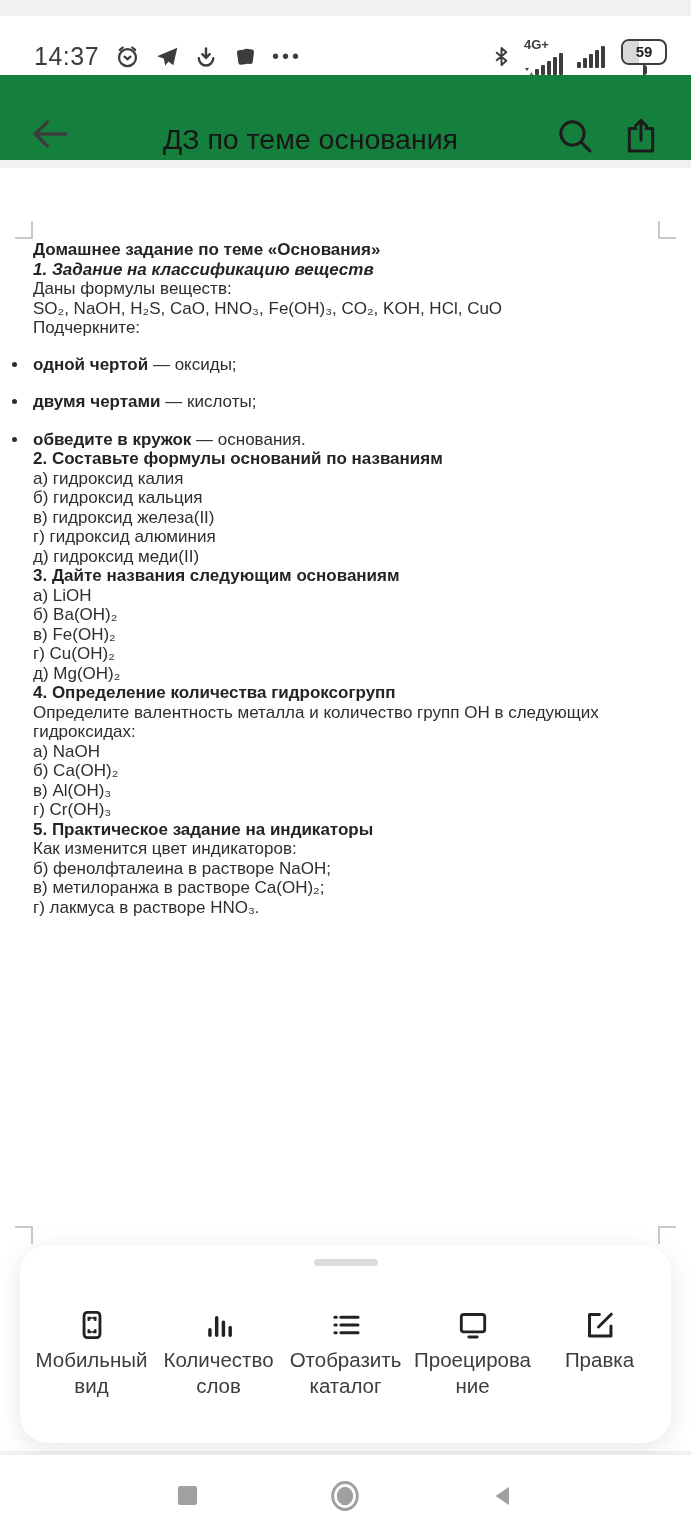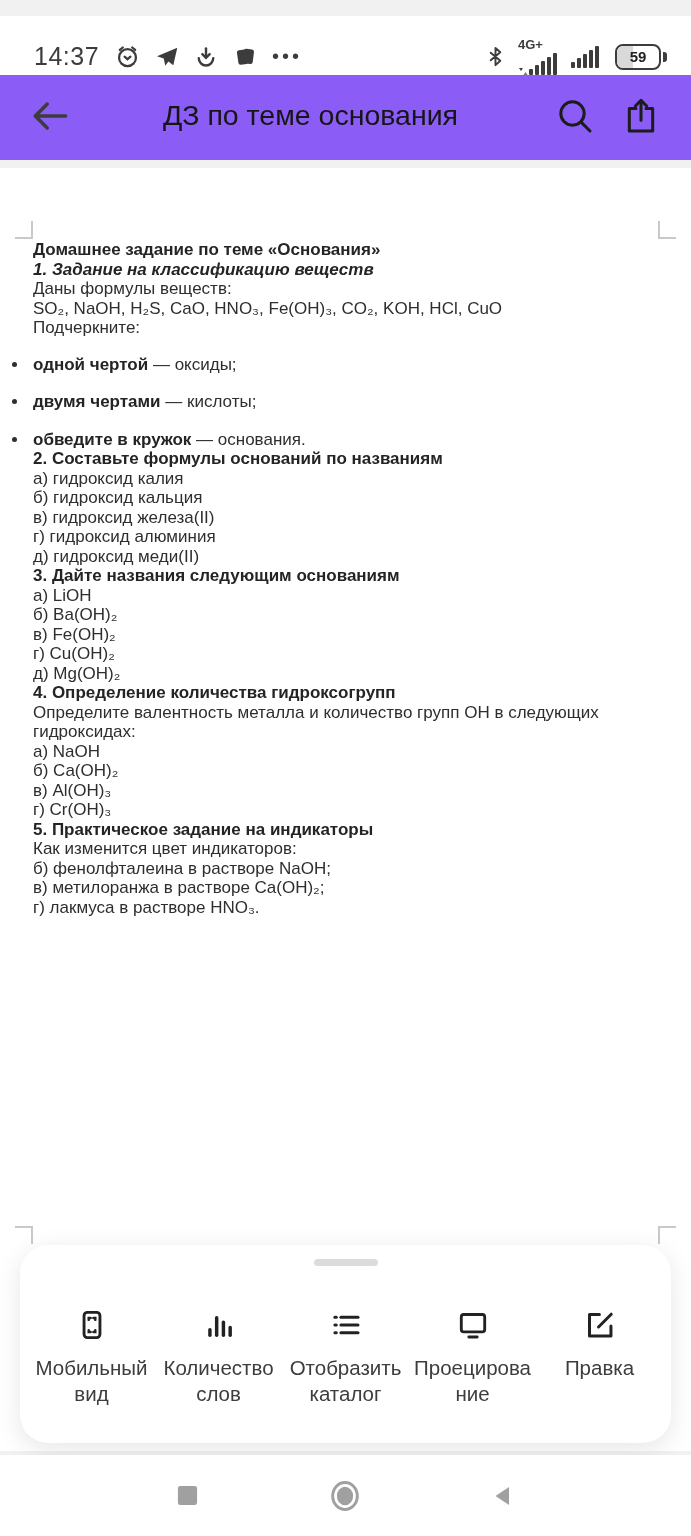"59" .sb-icon { flex-direction: none -> column }
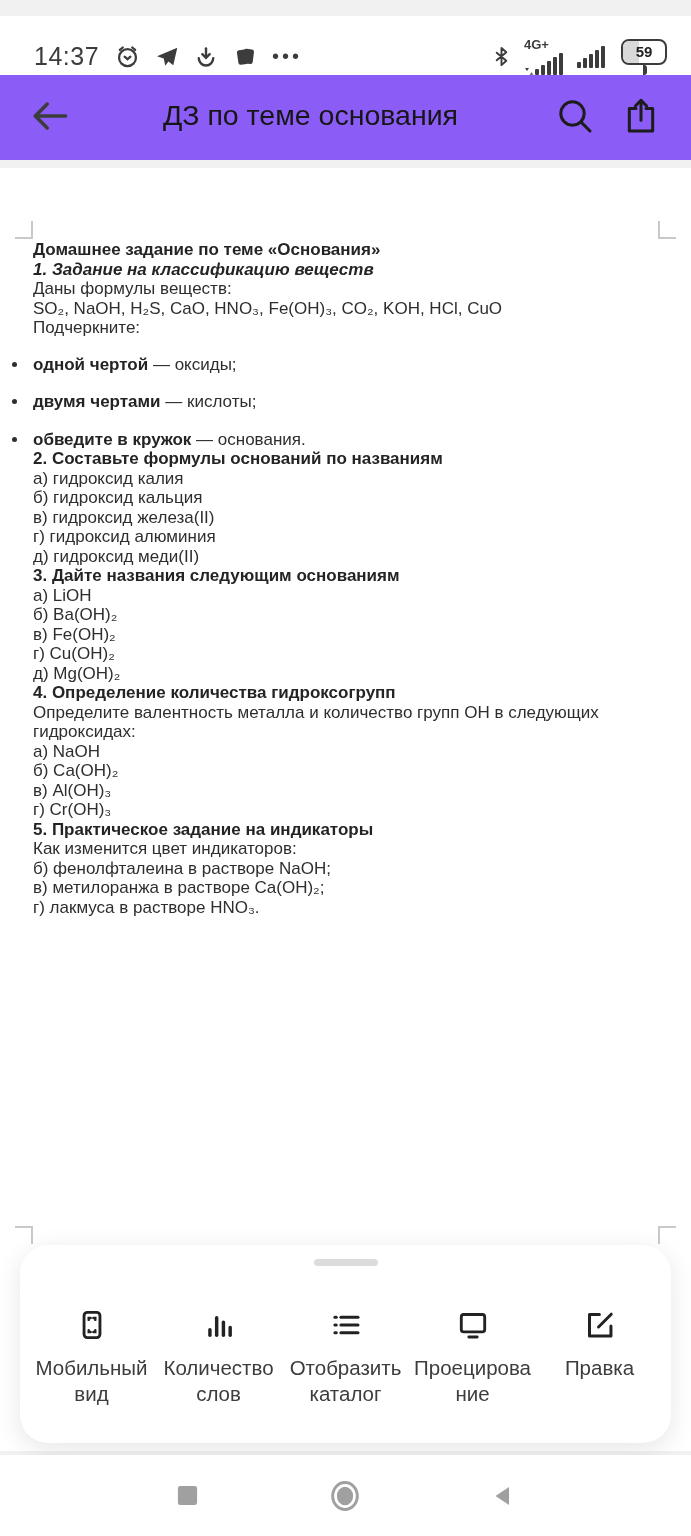"ДЗ по теме основания" .app-header { align-items: center -> flex-end; background: #8b5cf6 -> #15803d }
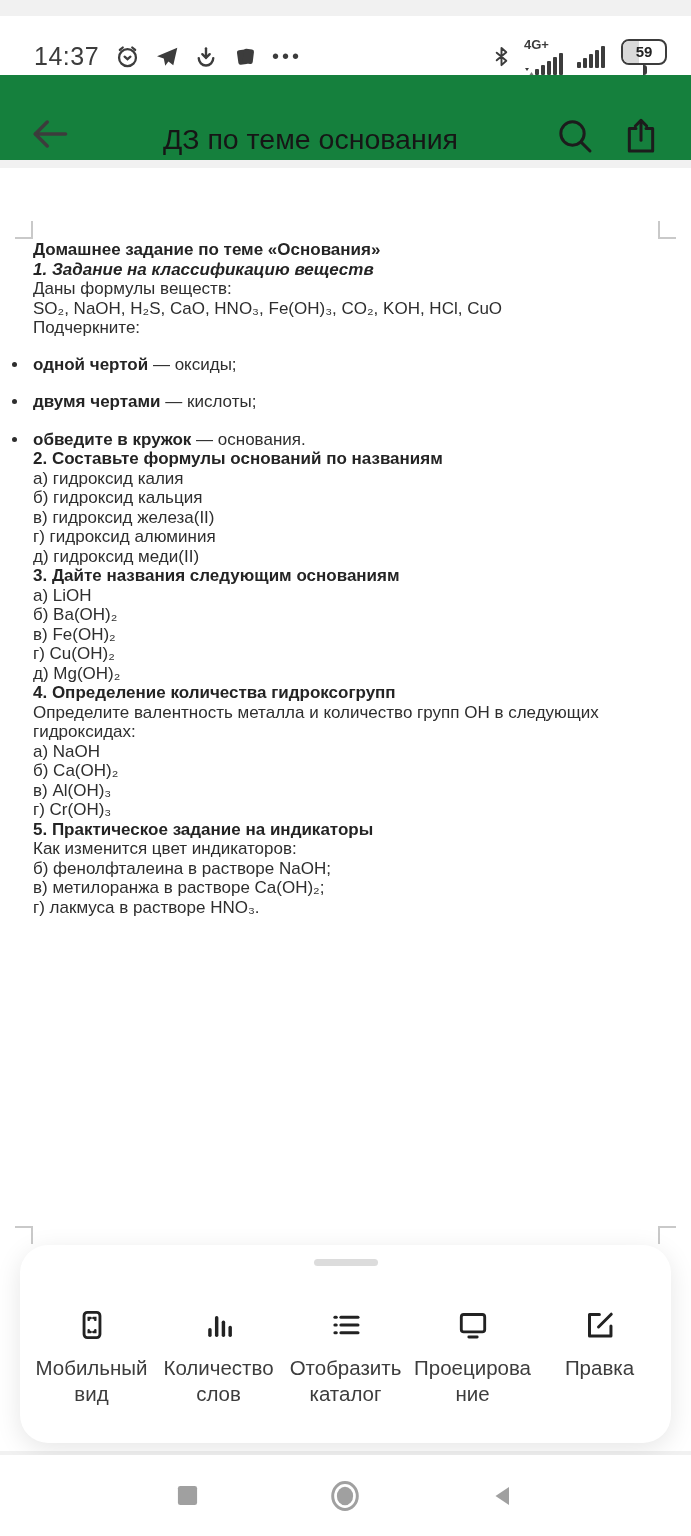"Мобильный вид" .sheet-label { margin-top: 12px -> 4px }
